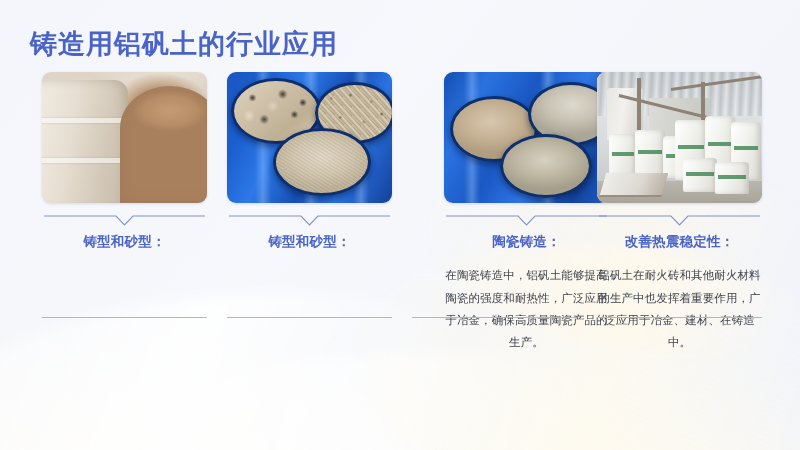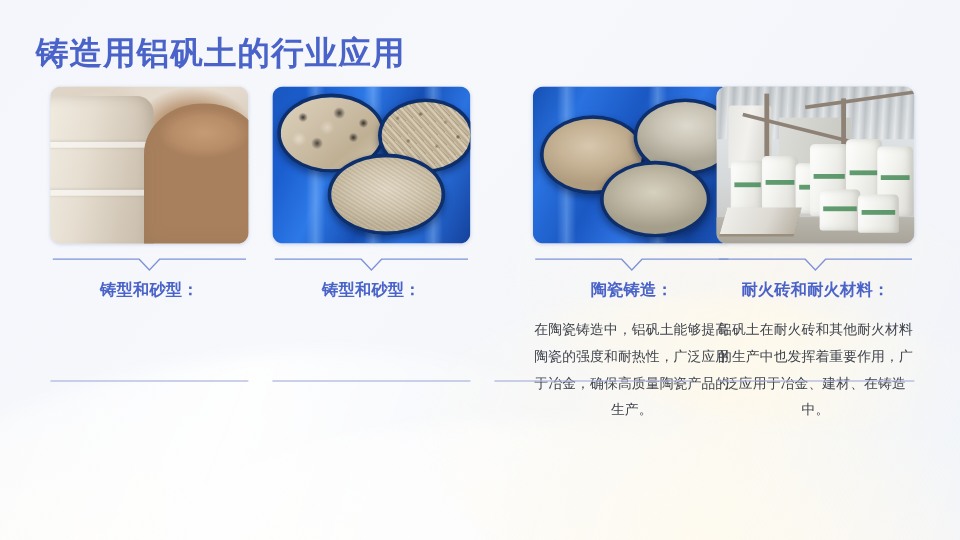"耐火砖和耐火材料：" div.card-heading { text: 耐火砖和耐火材料 -> 改善热震稳定性 }
